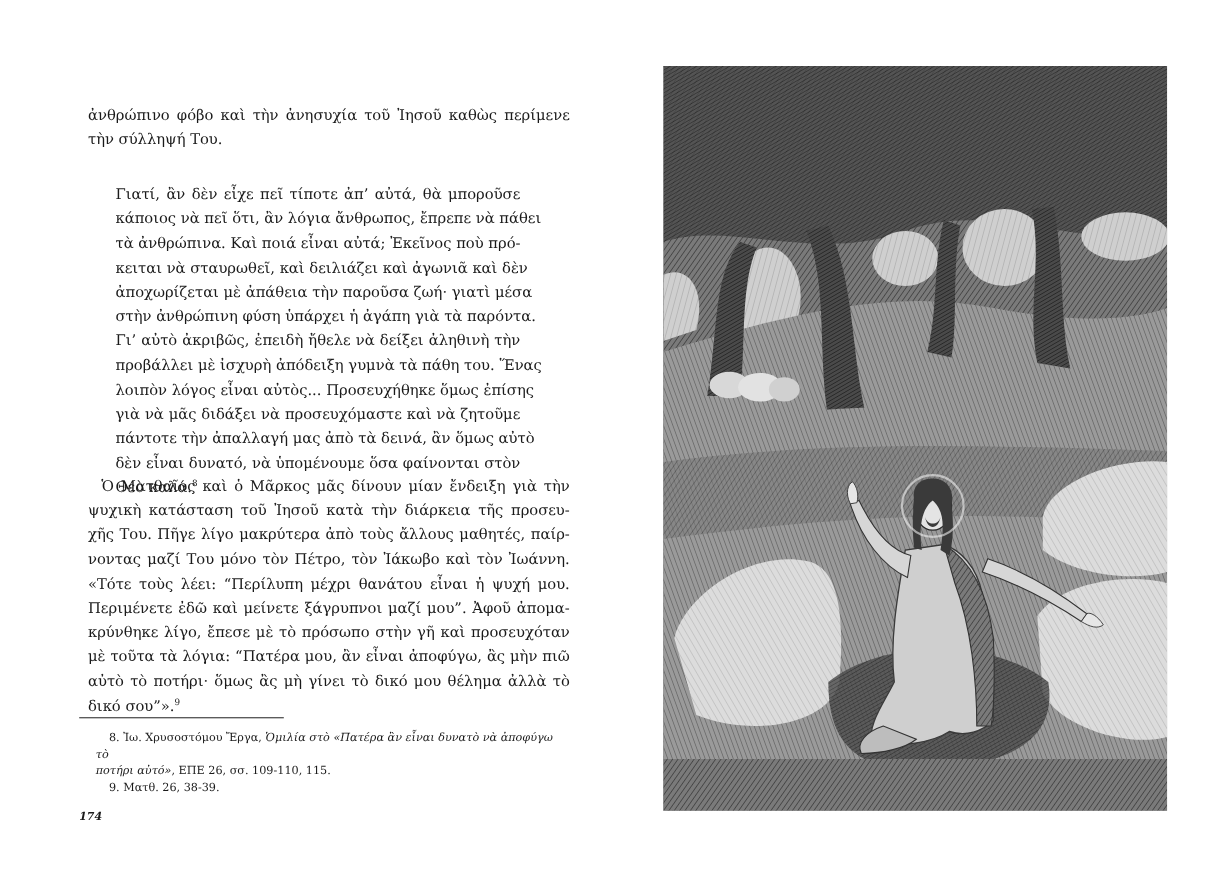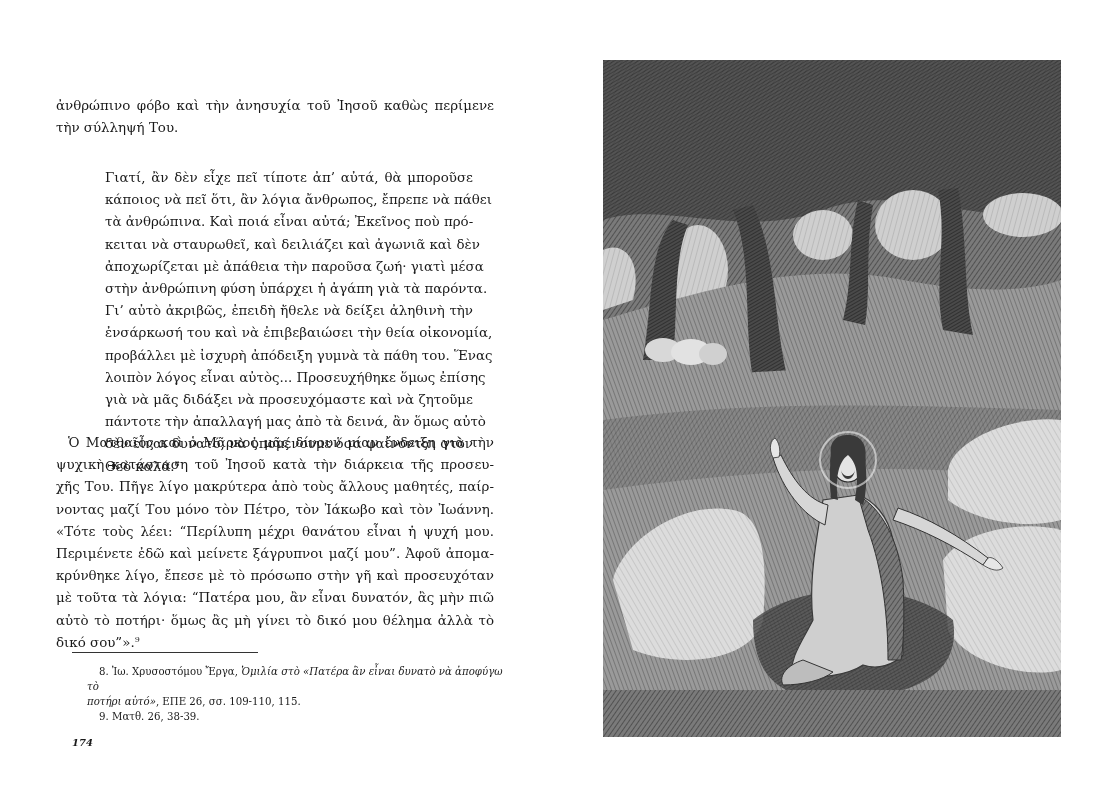"ἀνθρώπινο φόβο καὶ τὴν ἀνησυχία" .body-text { left: 56px -> 80px }
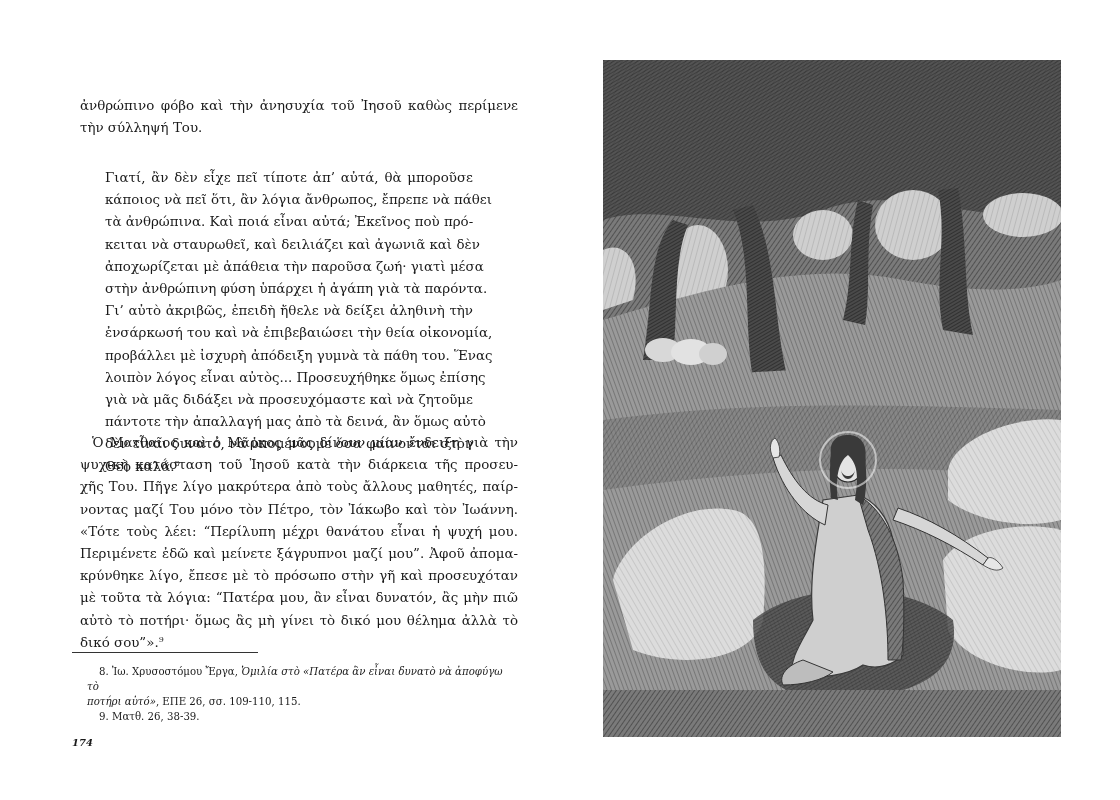"ἐνσάρκωσή του καὶ νὰ ἐπιβεβαιώσει" span.line { html: <span>ἐνσάρκωσή του καὶ νὰ ἐπιβεβαιώσει τὴν θεία οἰκονομία,</span> -> none }
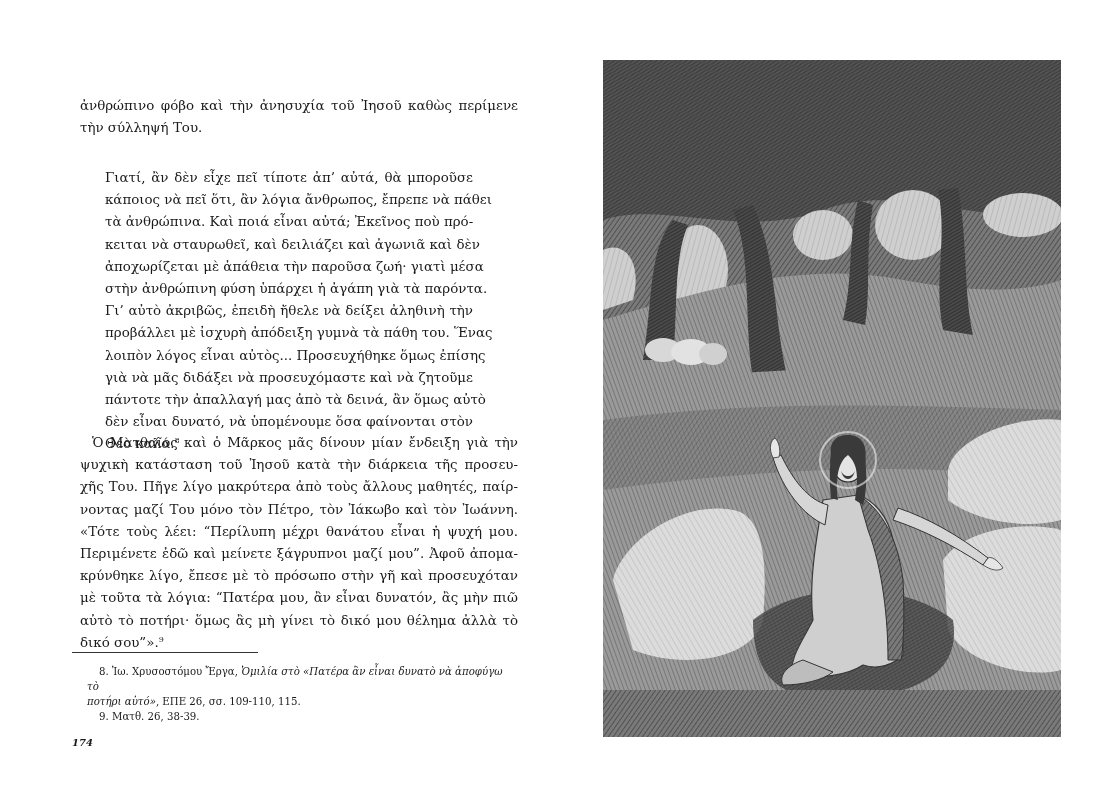"μὲ τοῦτα τὰ λόγια: “Πατέρα" span.line { text: δυνατόν -> ἀποφύγω }
